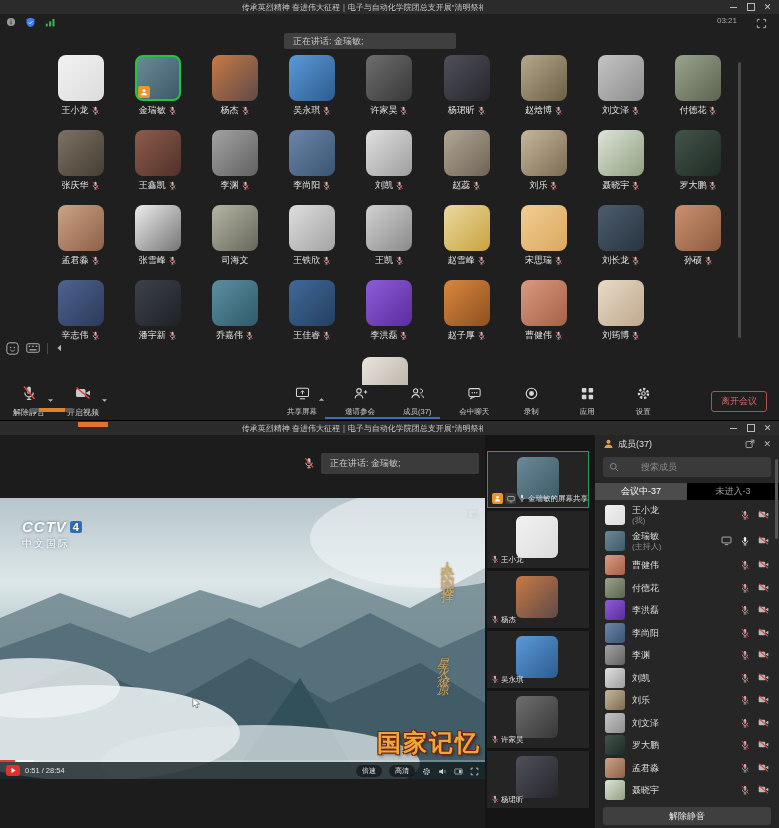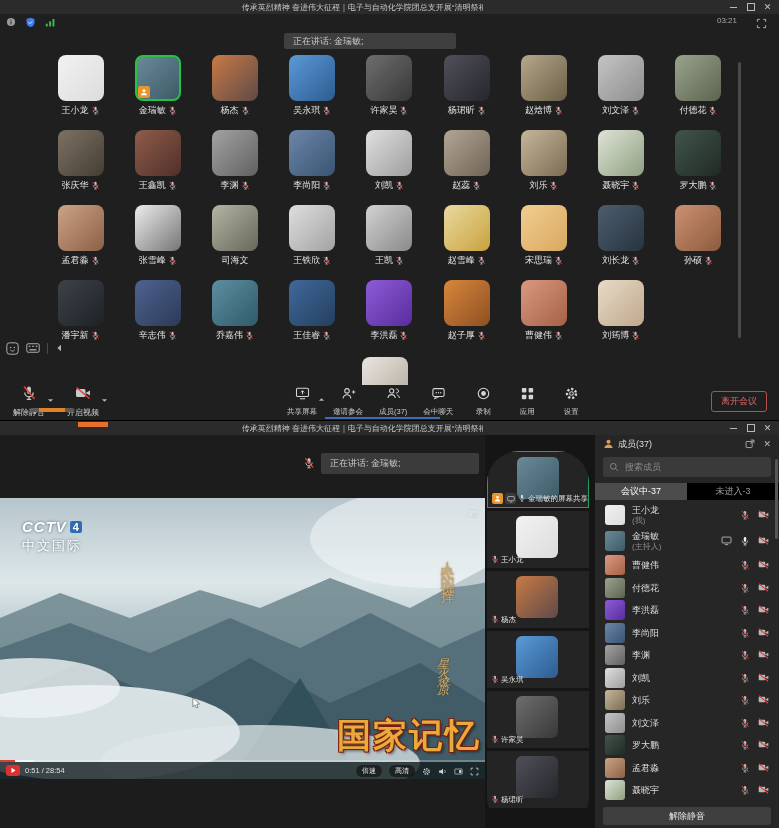"潘宇新" div.tile { order: before "辛志伟" -> after "辛志伟" }
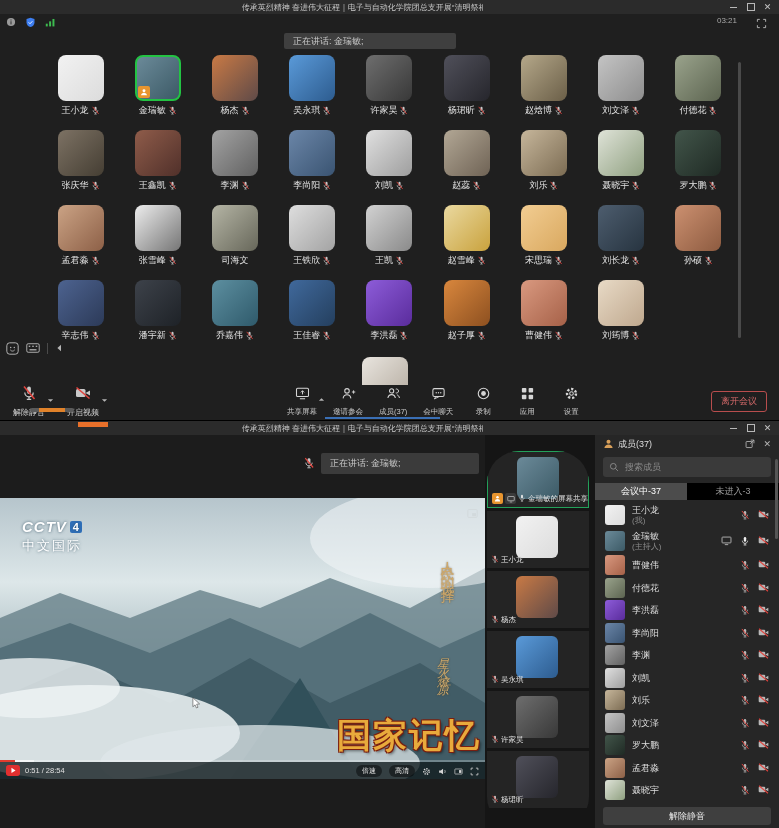"共享屏幕" #toolbar-items { gap: 16px -> 28px }
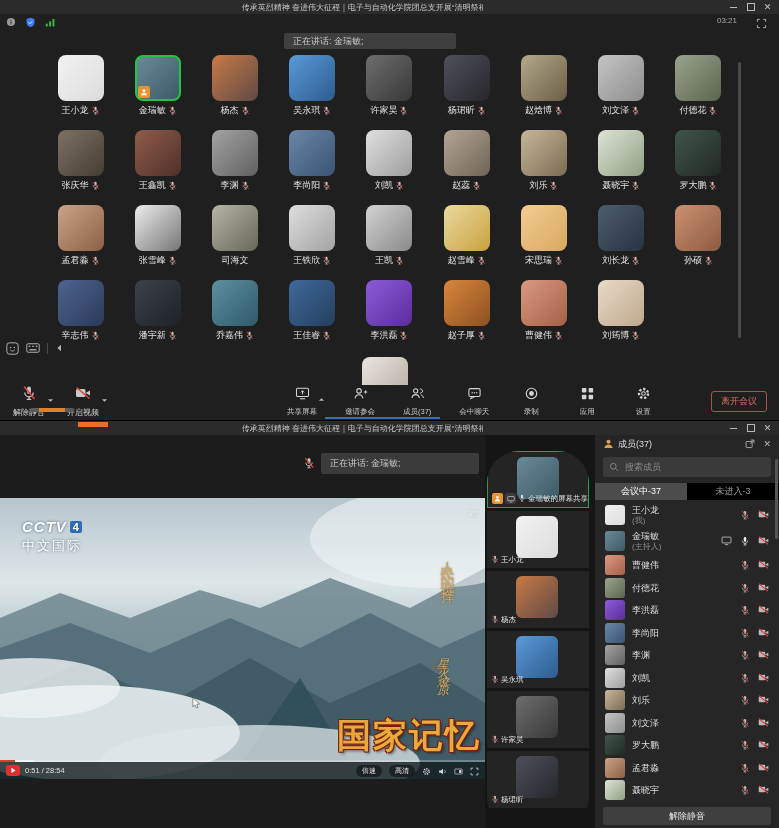"搜索成员" #mp-search input { margin-left: 4px -> 20px }
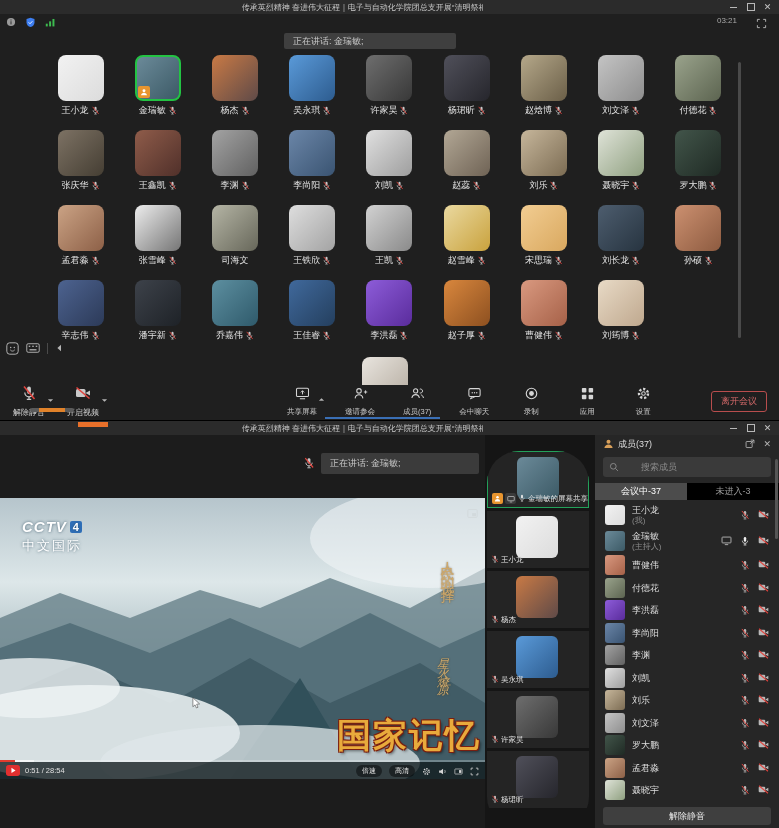"金瑞敏的屏幕共享" #thumbs { border-radius: 32px -> none }
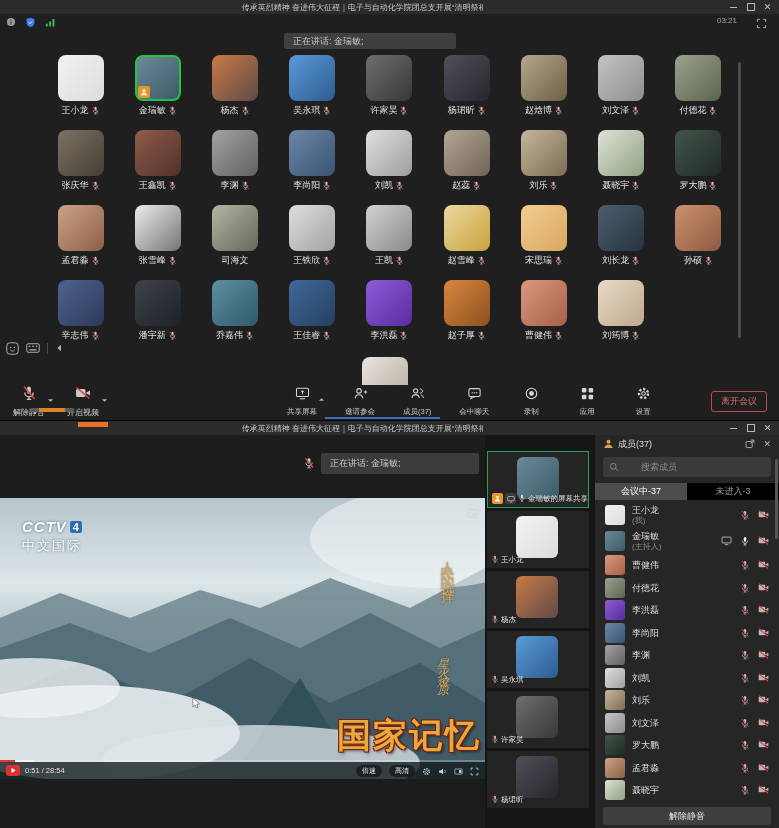"中文国际" #cctv-sub { font-size: 13px -> 10px }
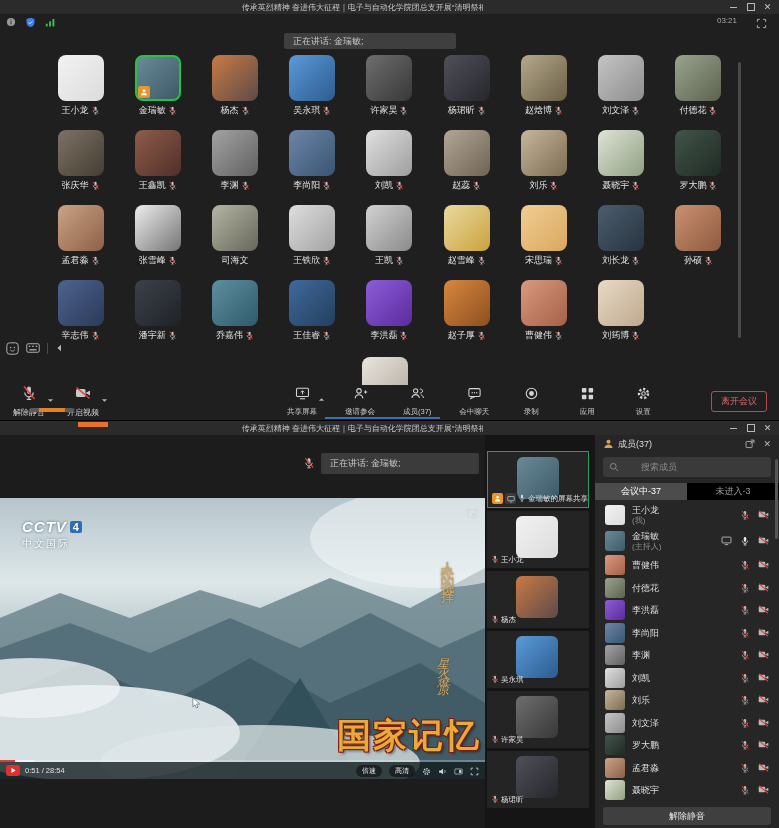"国家记忆" #vtitle { font-size: 34px -> 24px }
